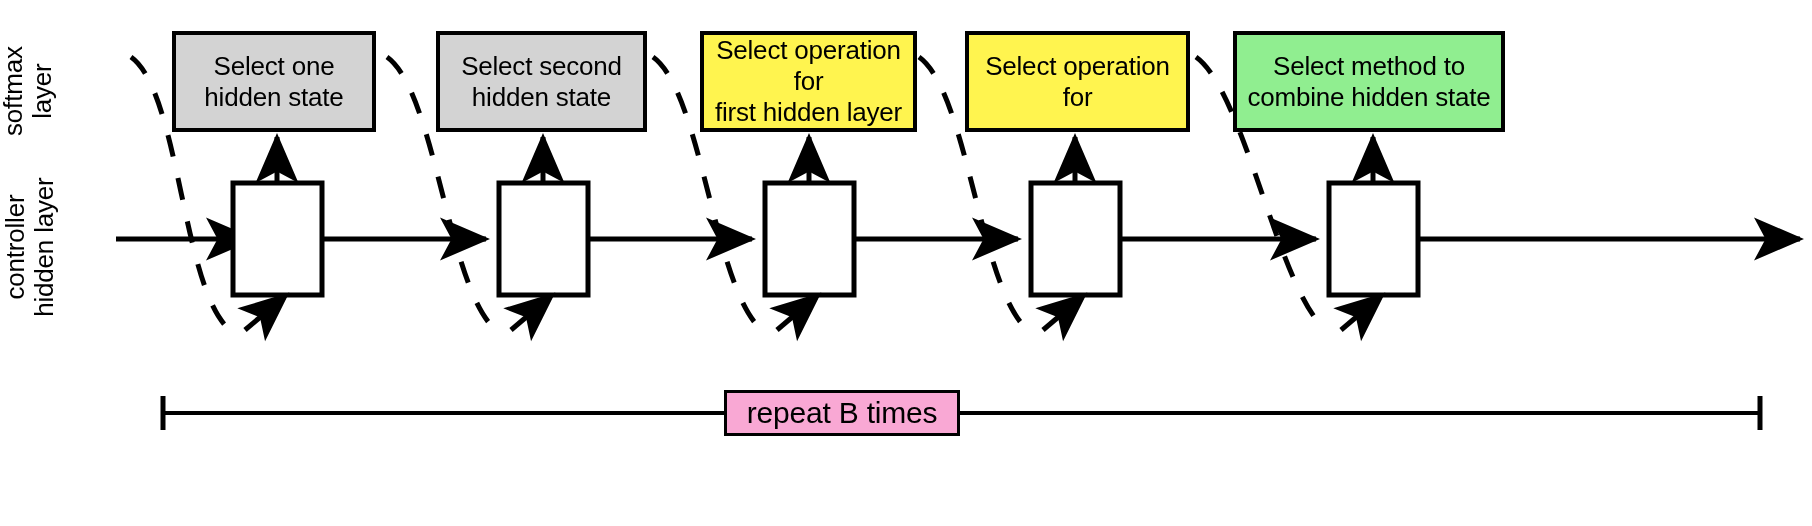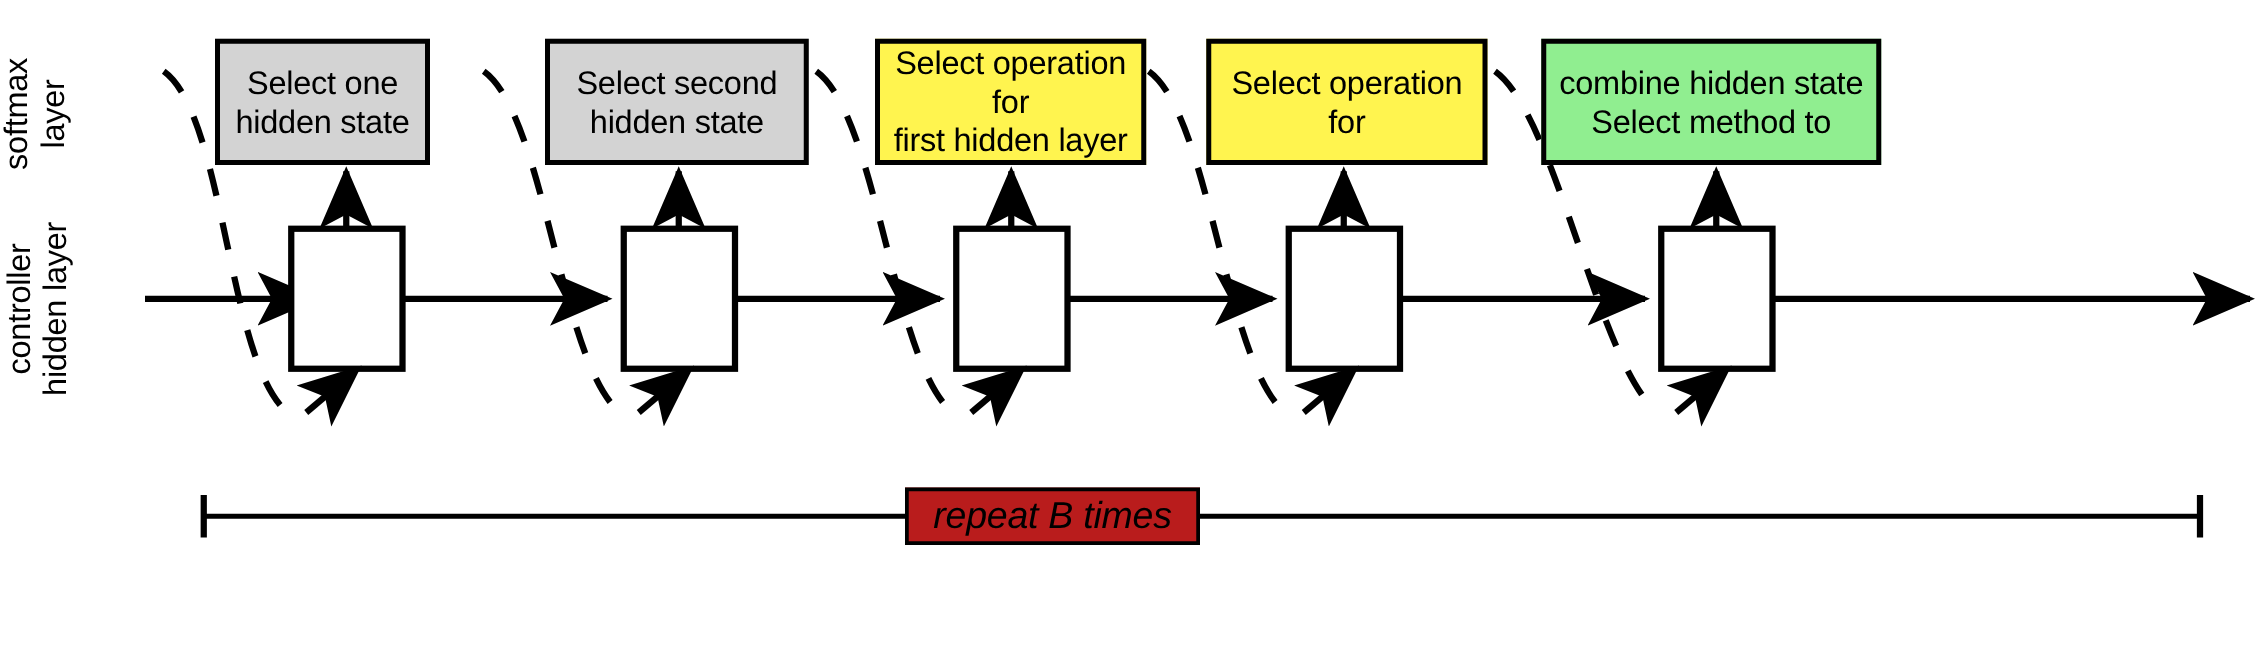"Select one" div.softmax-box { width: 172px -> 204px }
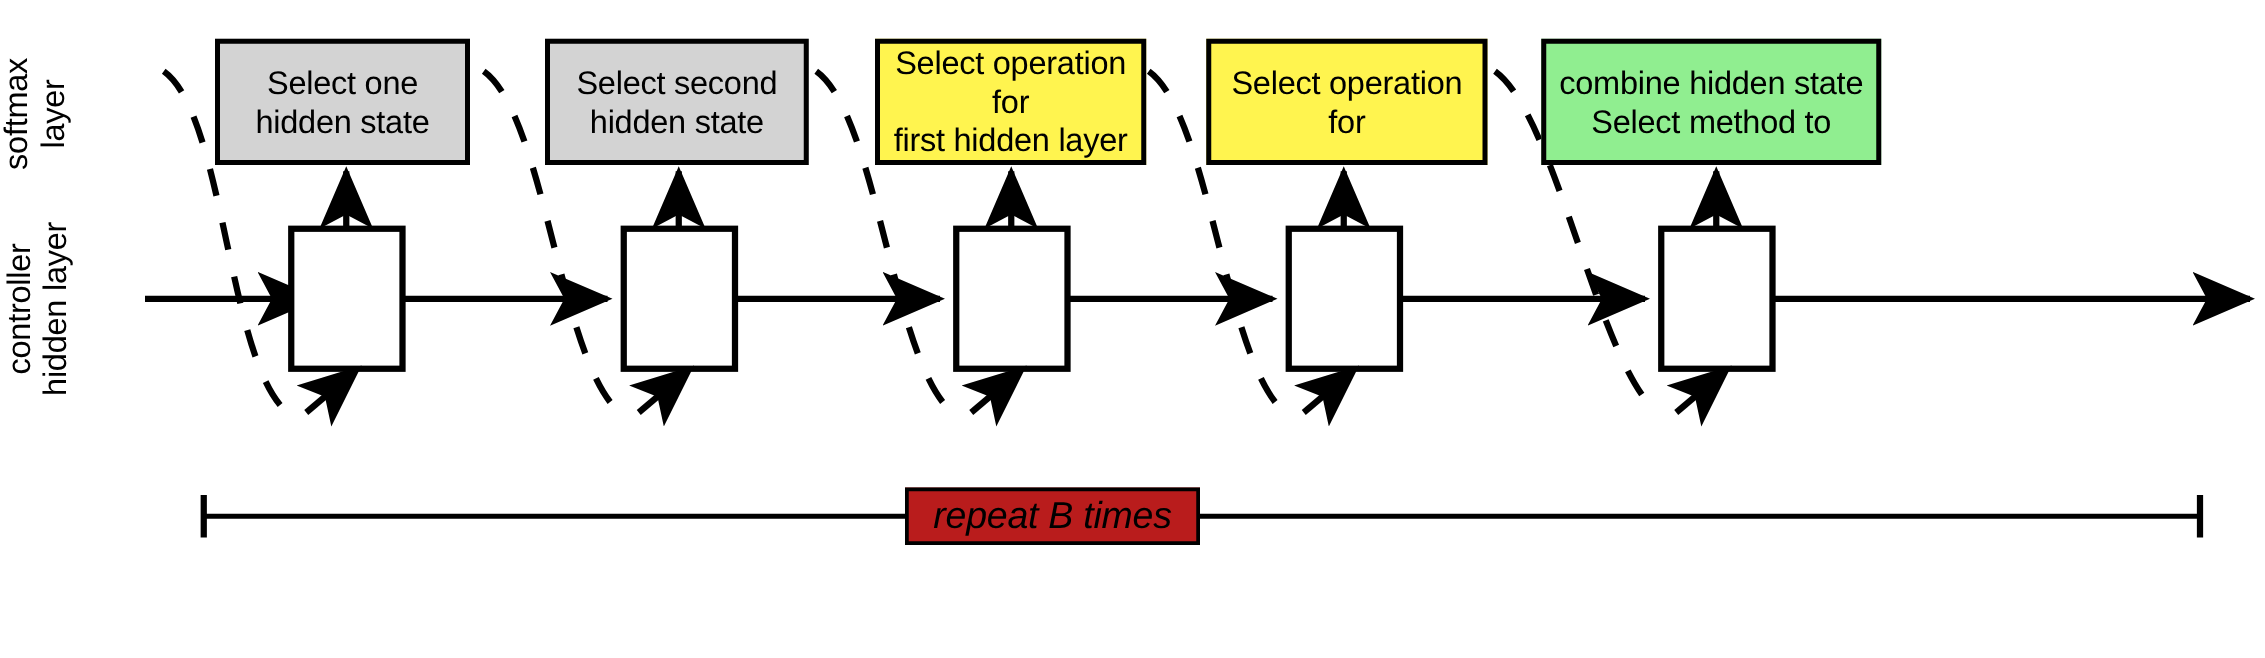"combine hidden state" span { order: before "Select method to" -> after "Select method to" }
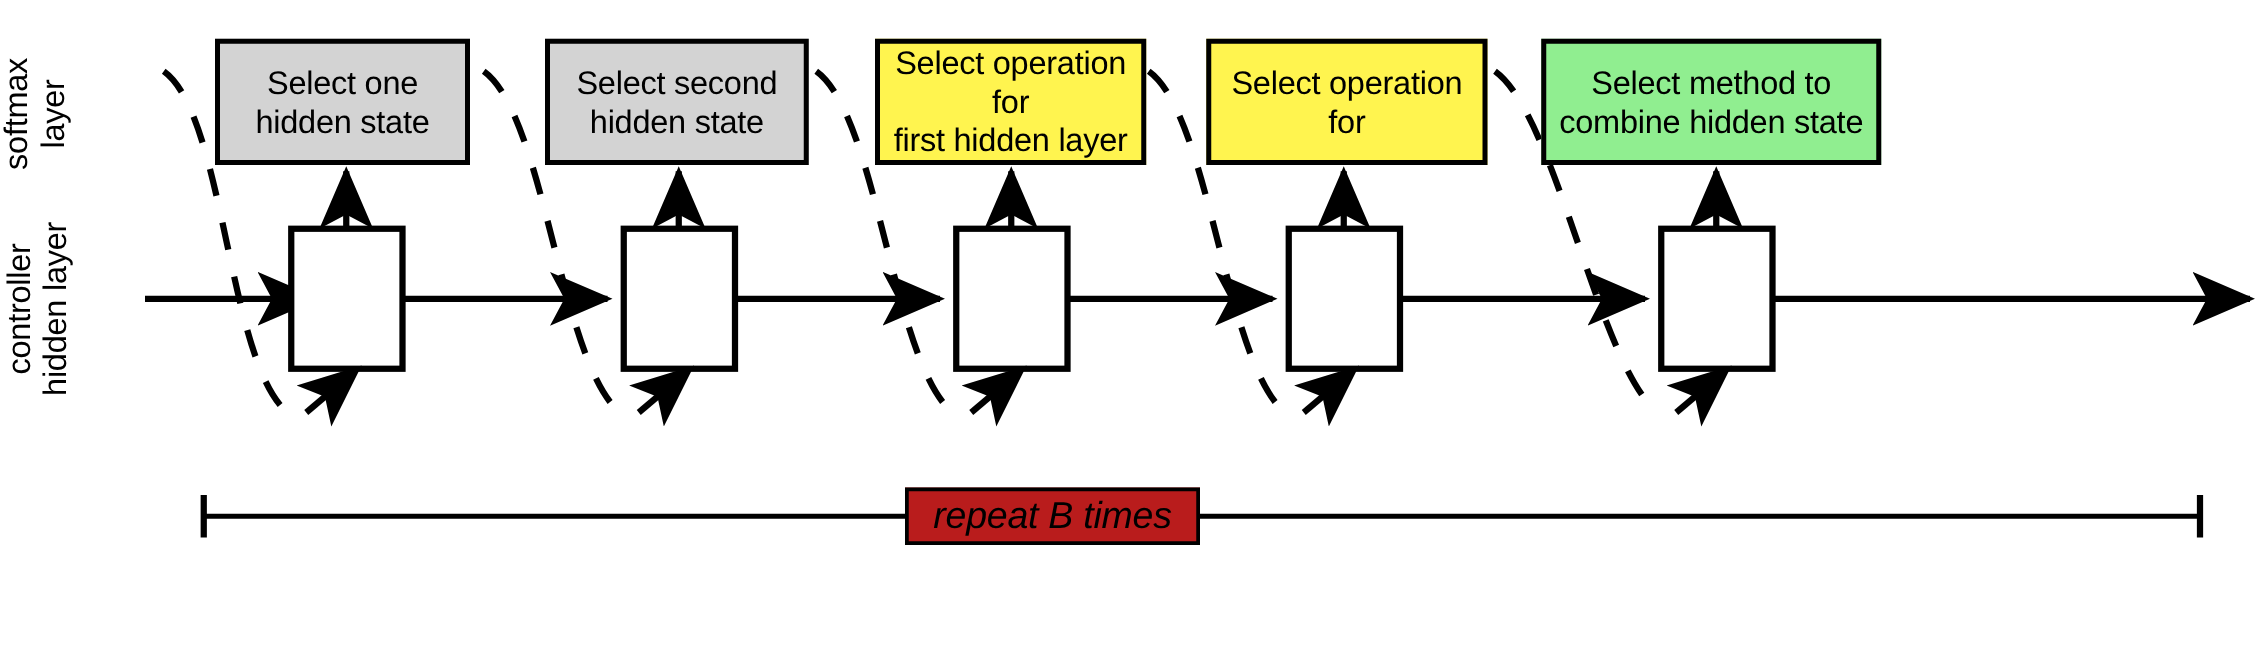"repeat B times" .repeat-label { background: #b91c1c -> #f9a8d4; font-style: italic -> none }
